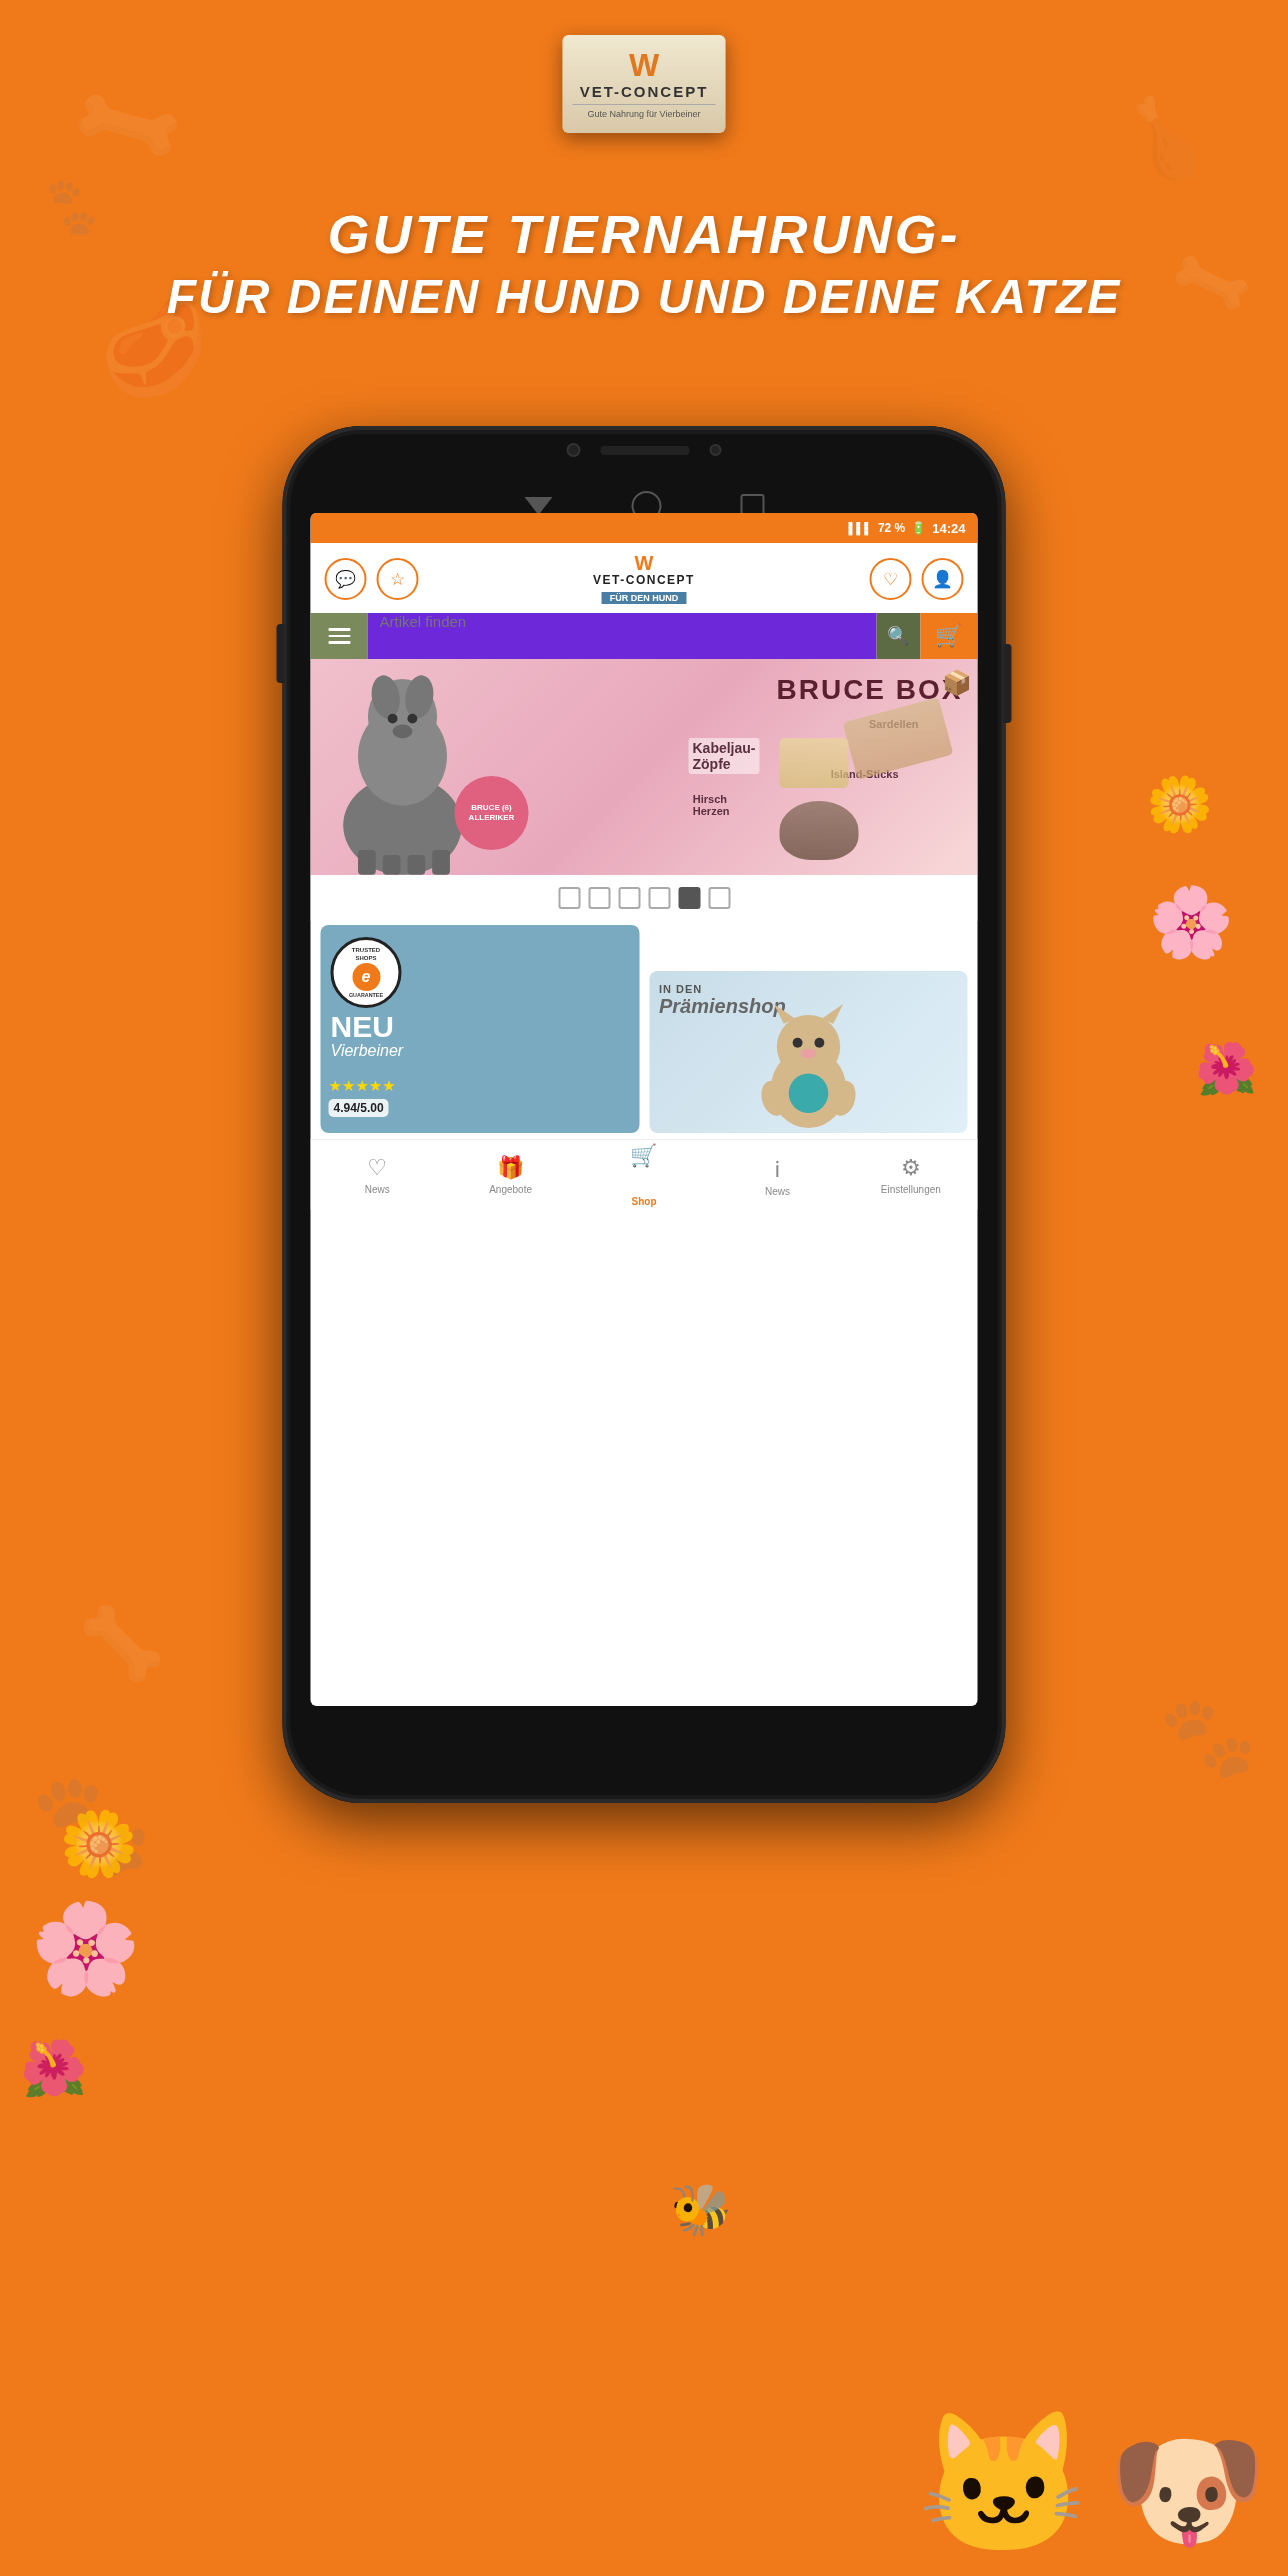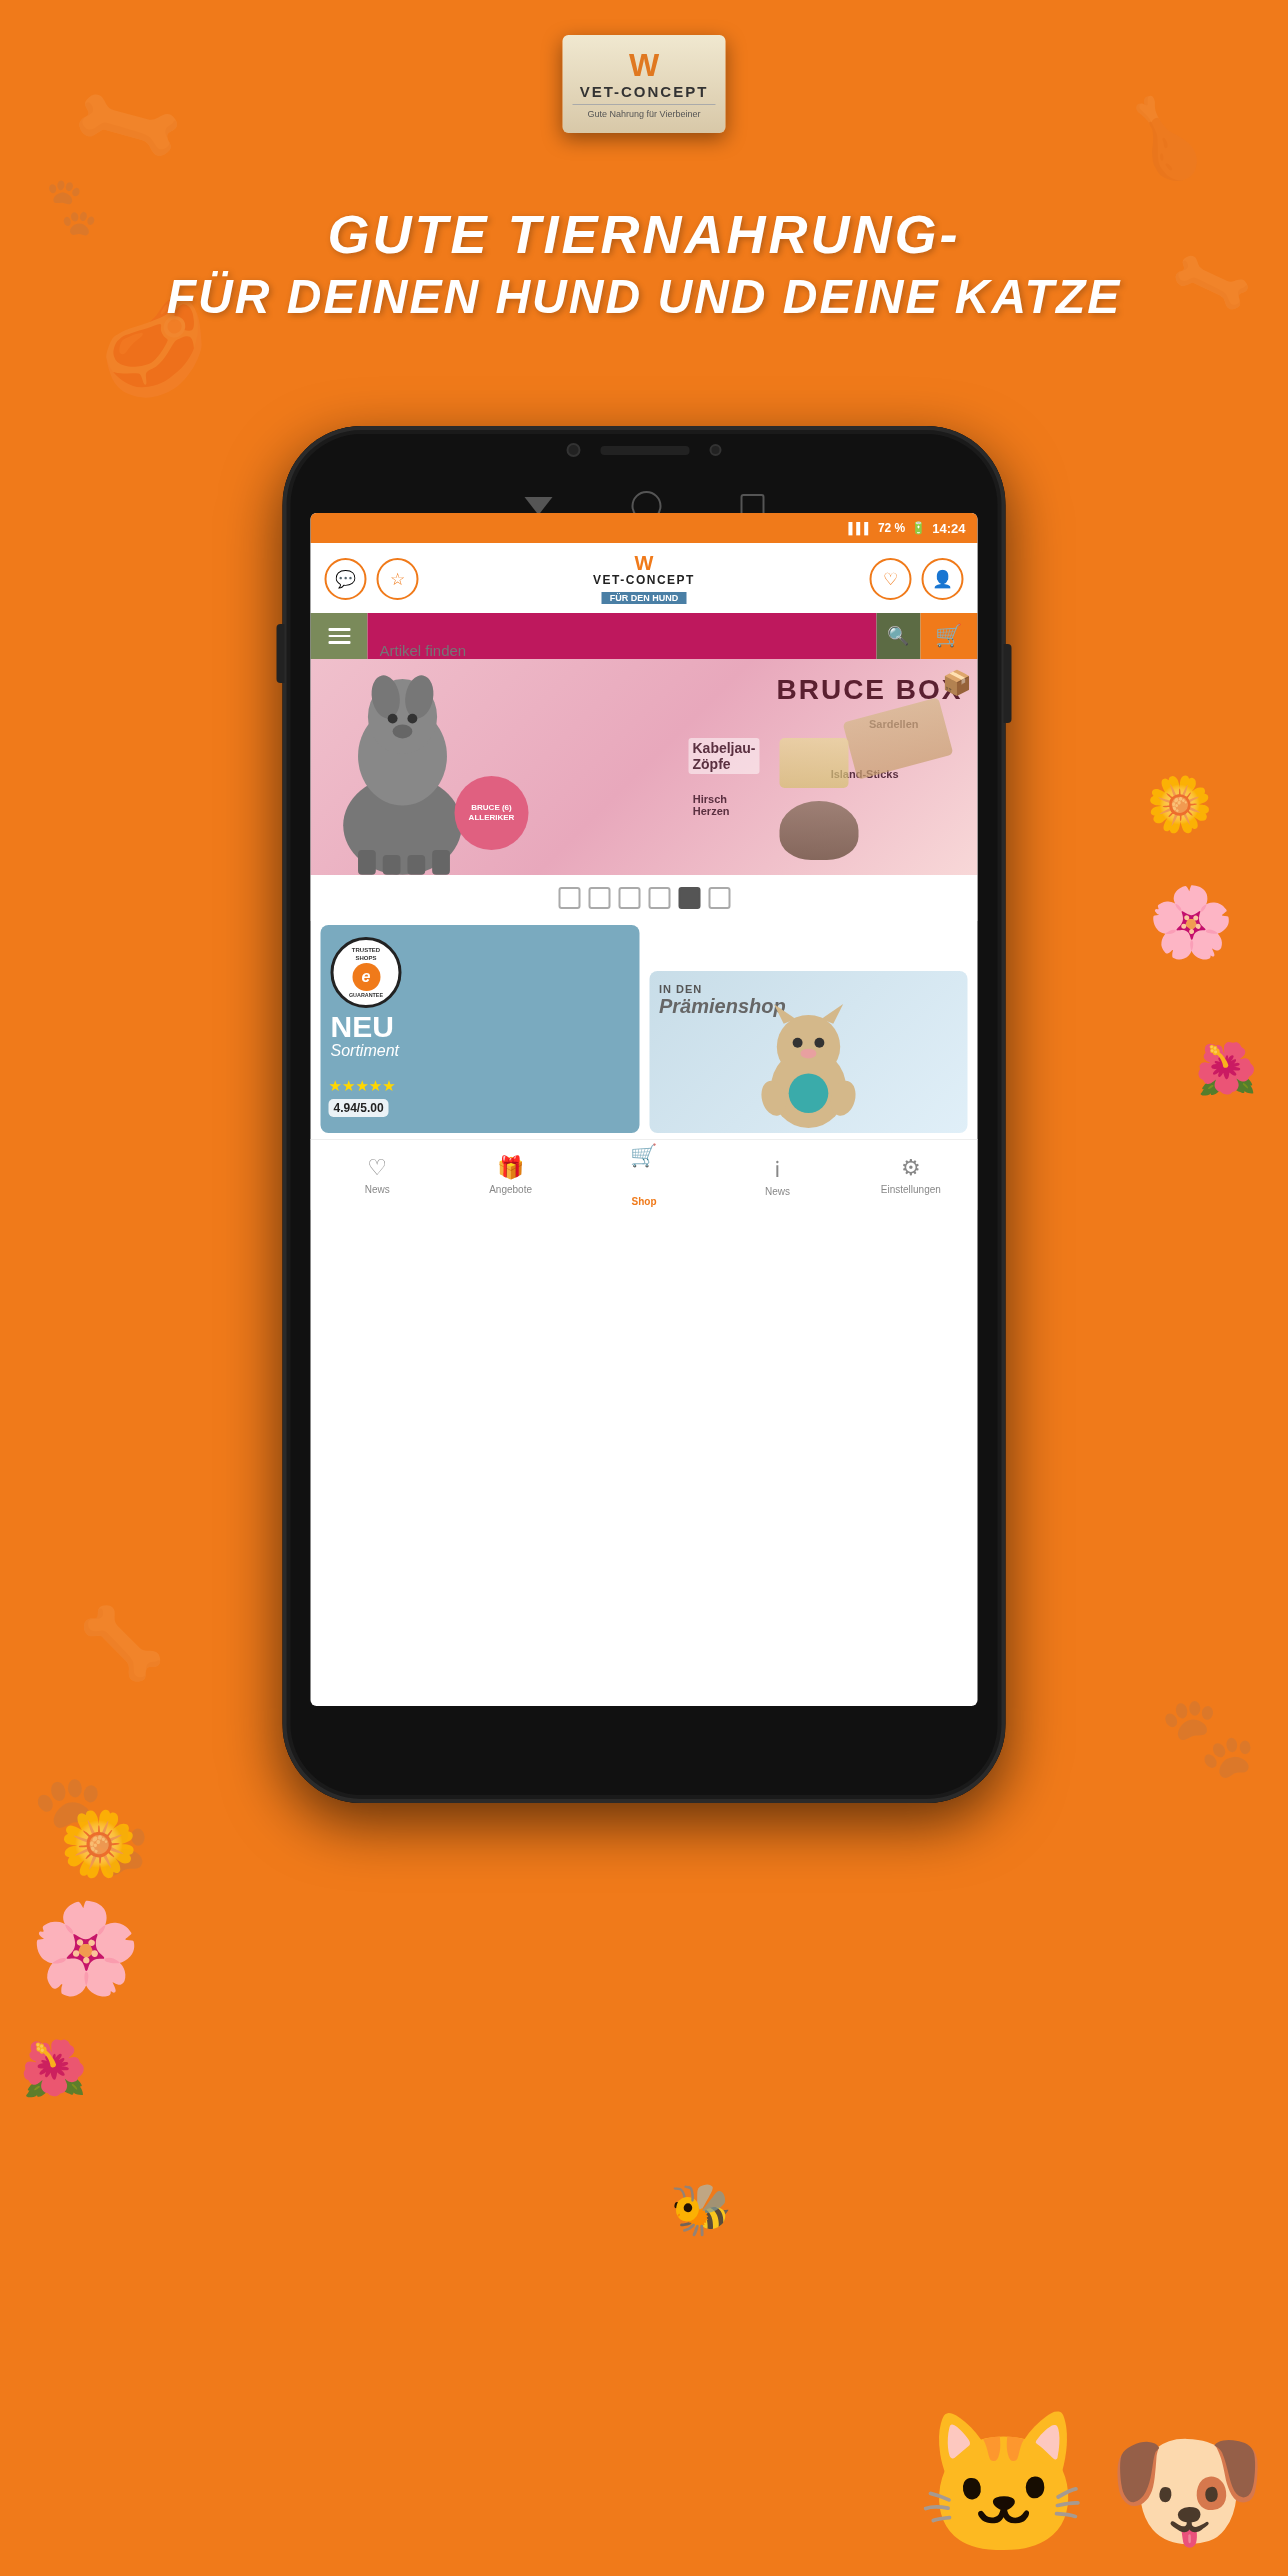"Artikel finden" div { align-items: flex-end -> flex-start; background: #be185d -> #6d28d9 }
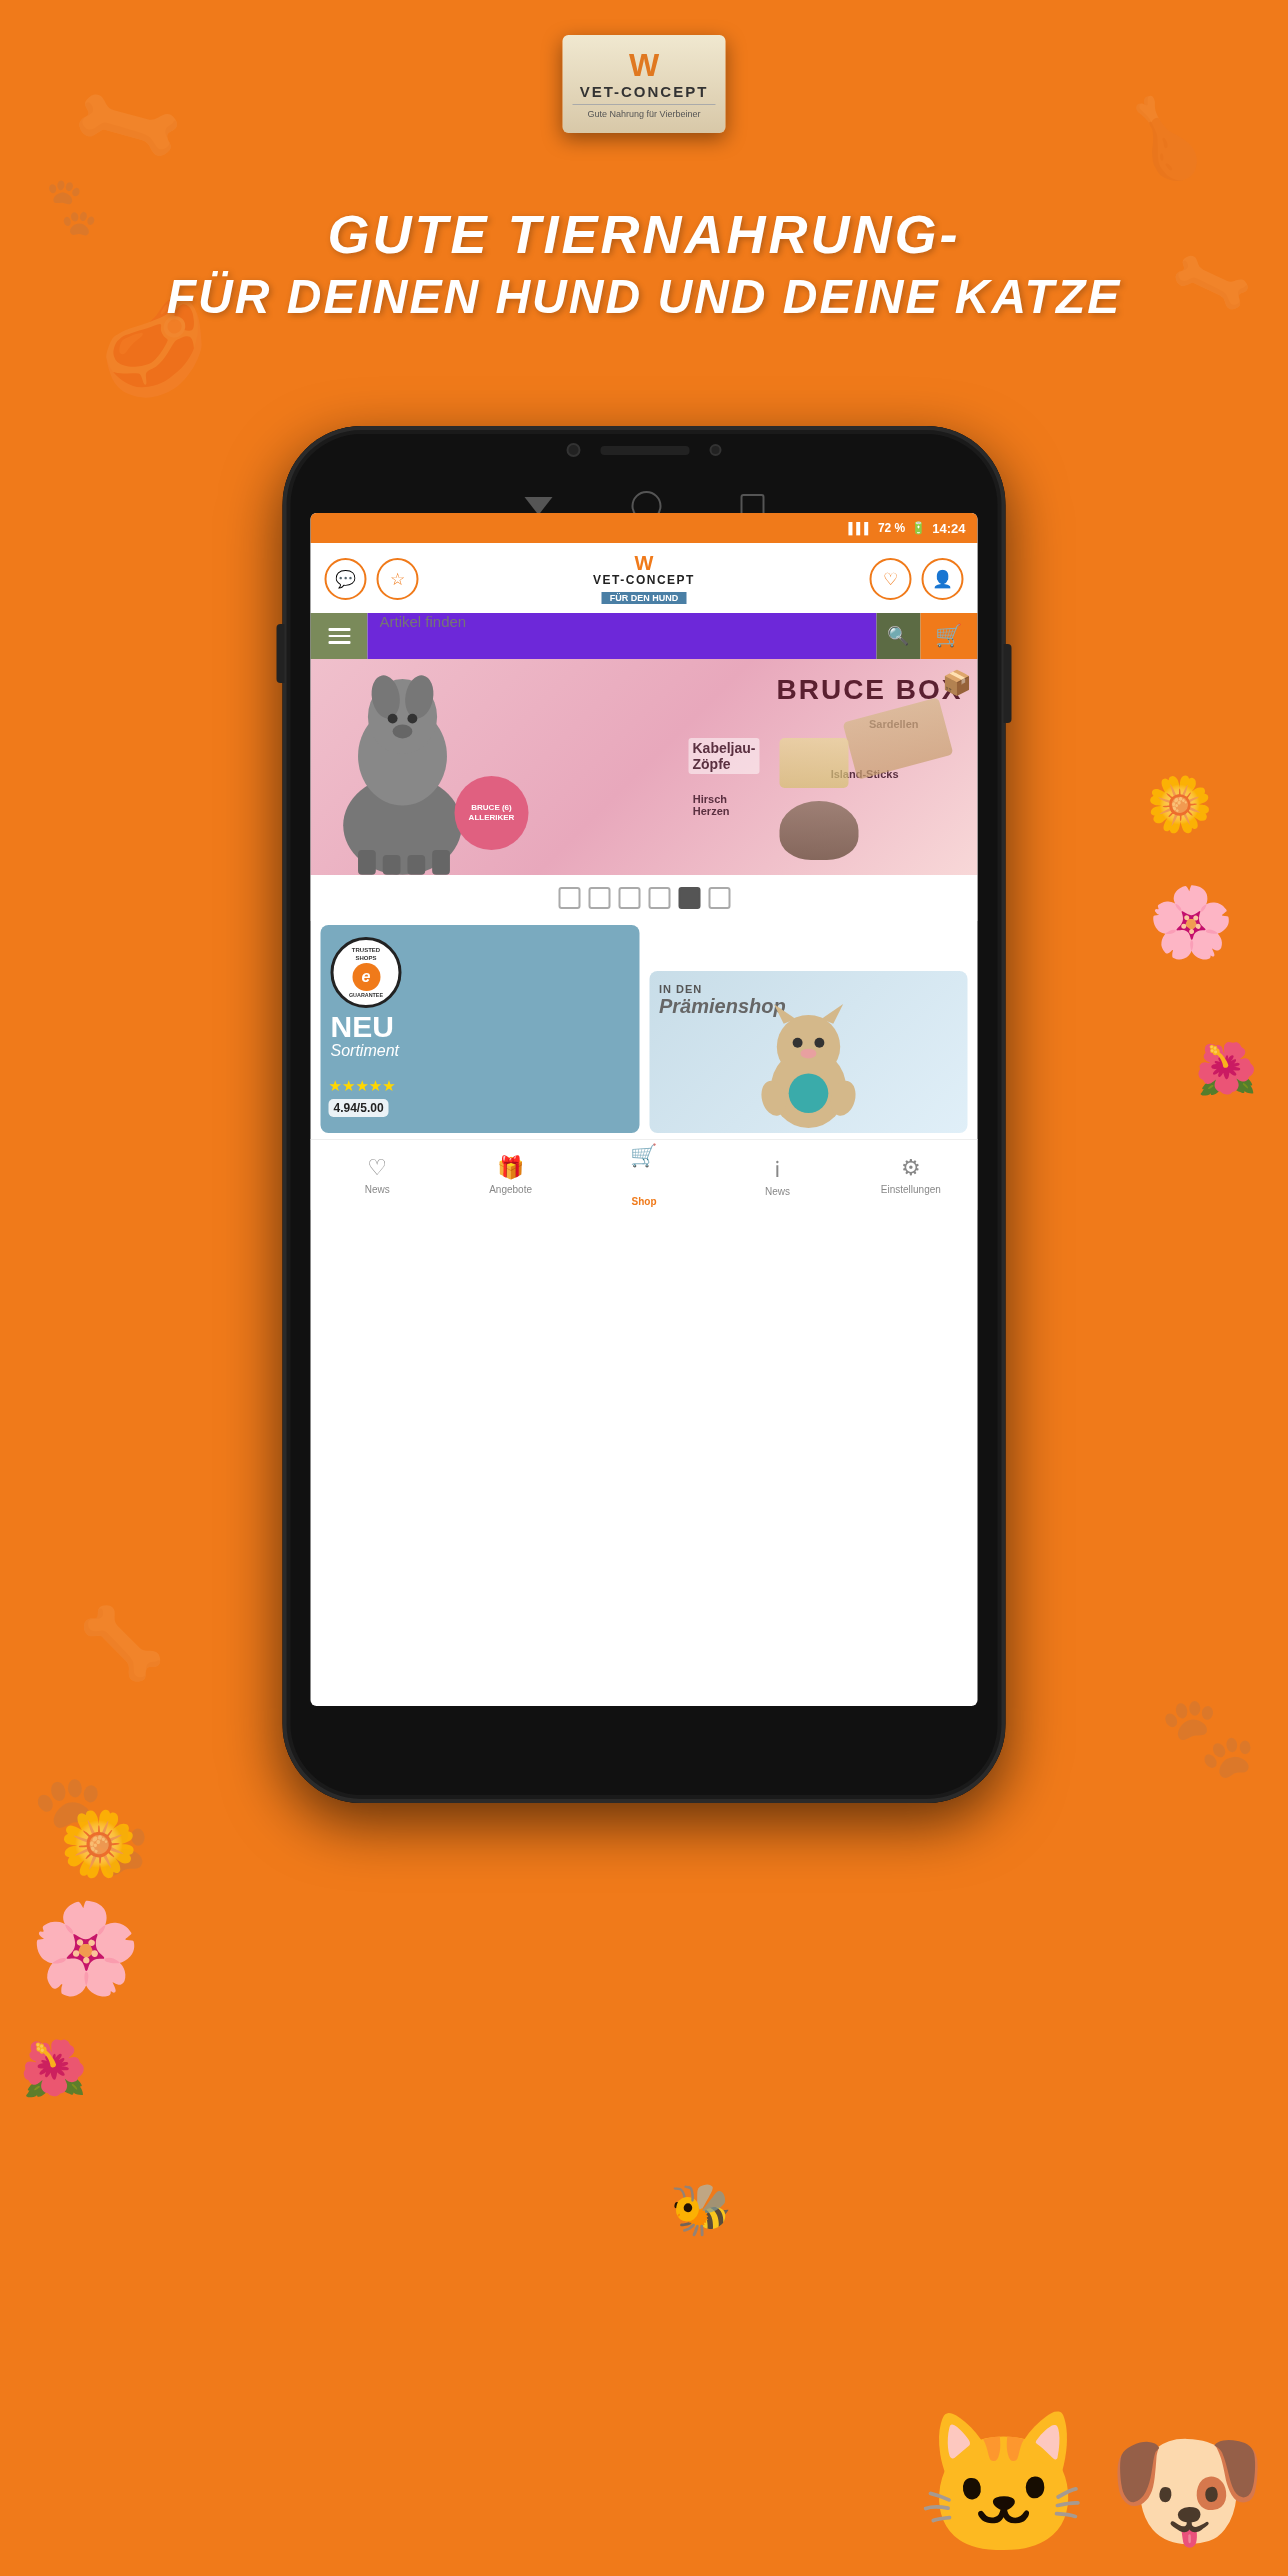"Sortiment" div { text: Sortiment -> Vierbeiner }
